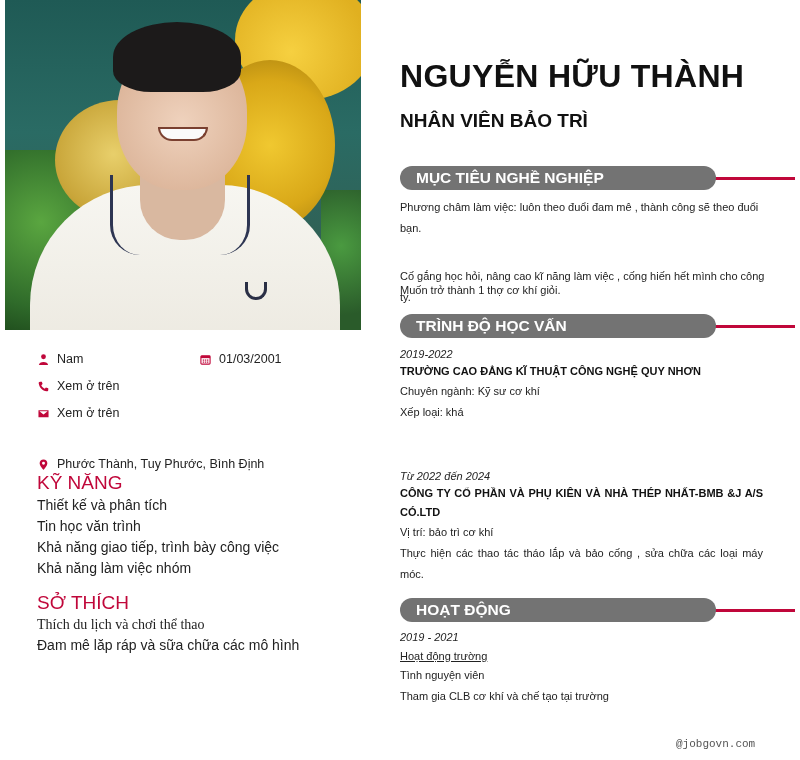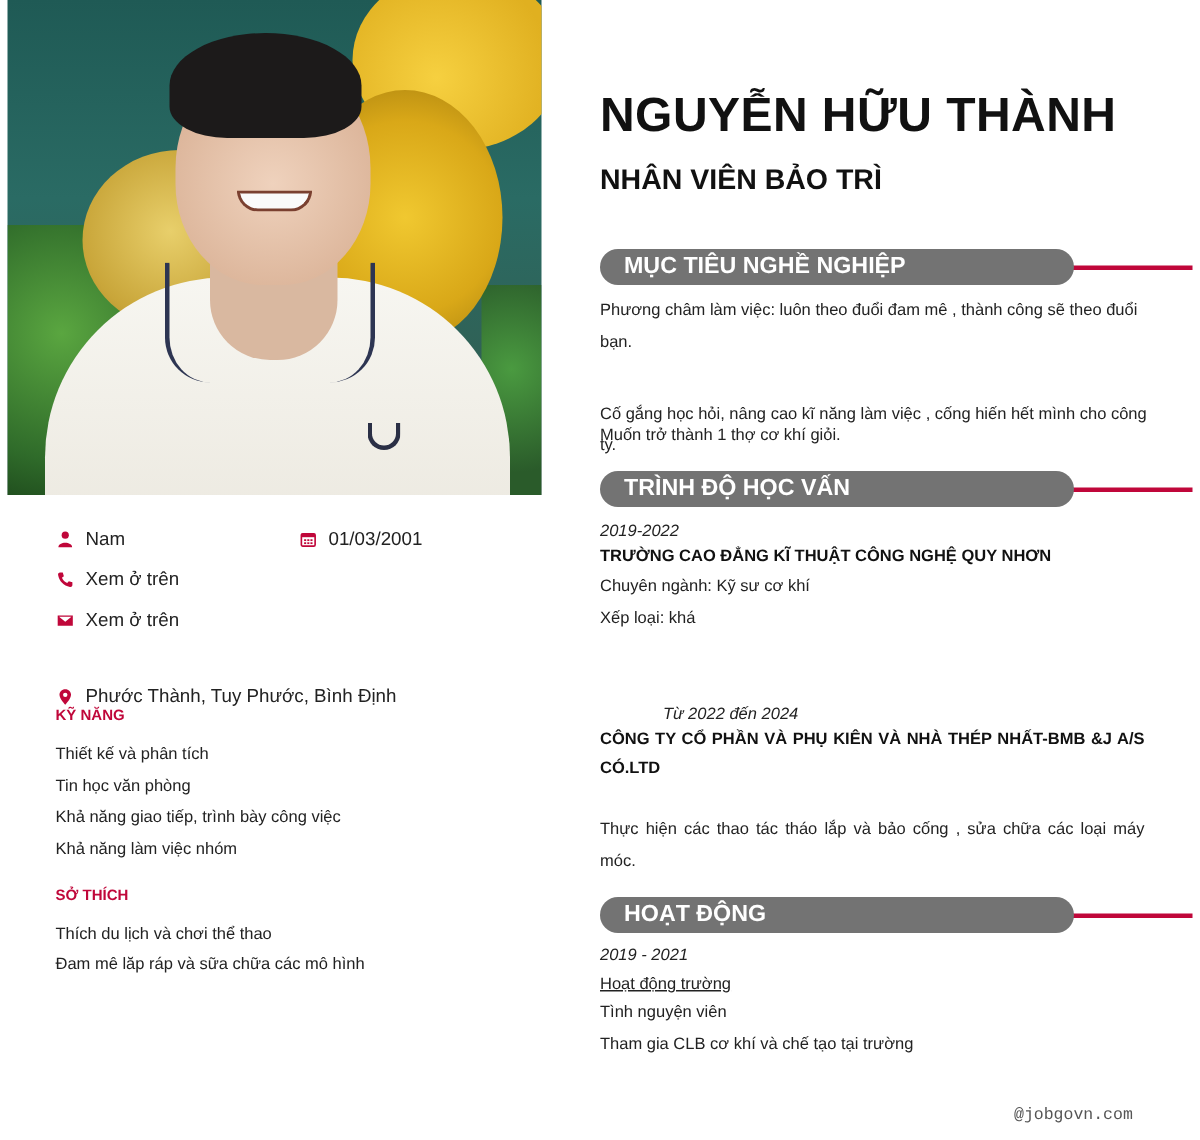"KỸ NĂNG" .left-section-title { font-size: 10px -> 19px; font-weight: bold -> normal }
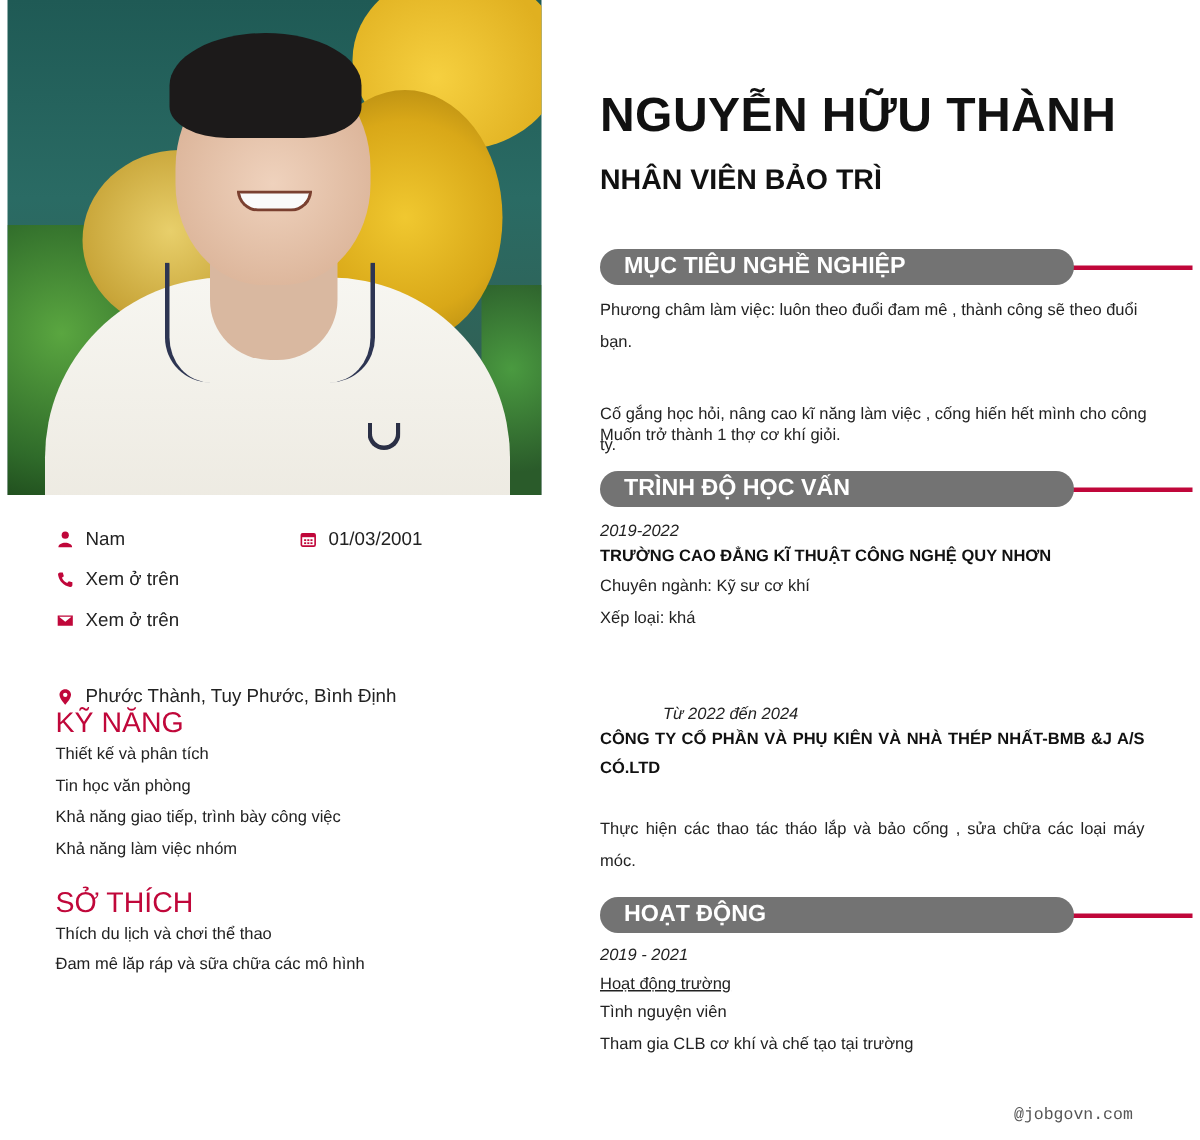"Từ 2022 đến 2024" div.r-italic { margin-left: 42px -> none }
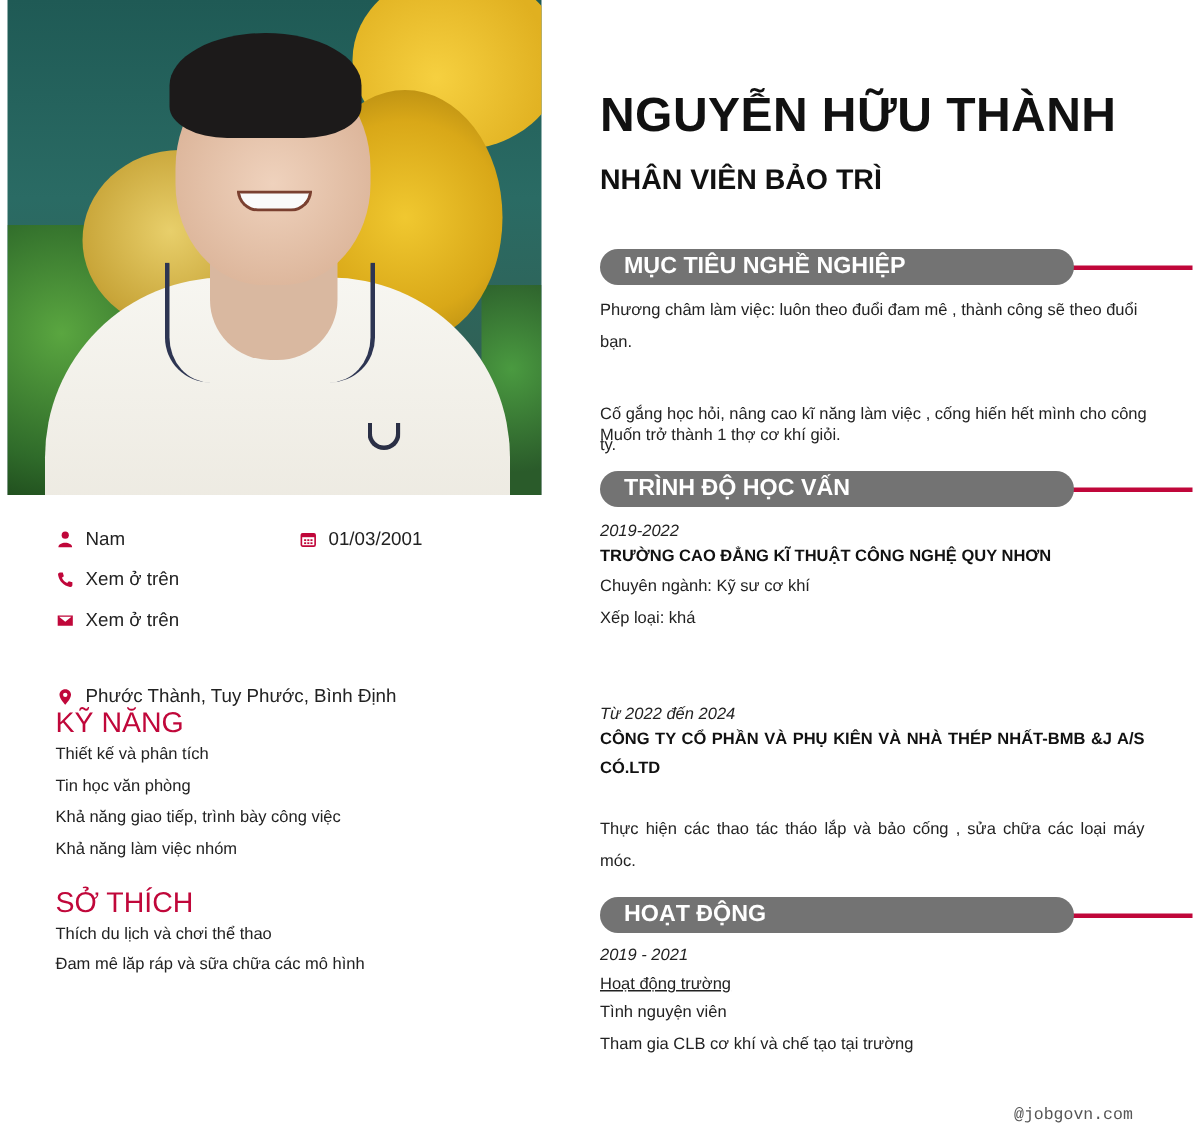"Thiết kế và phân tích" .left-list-item { font-size: 11px -> 14px }
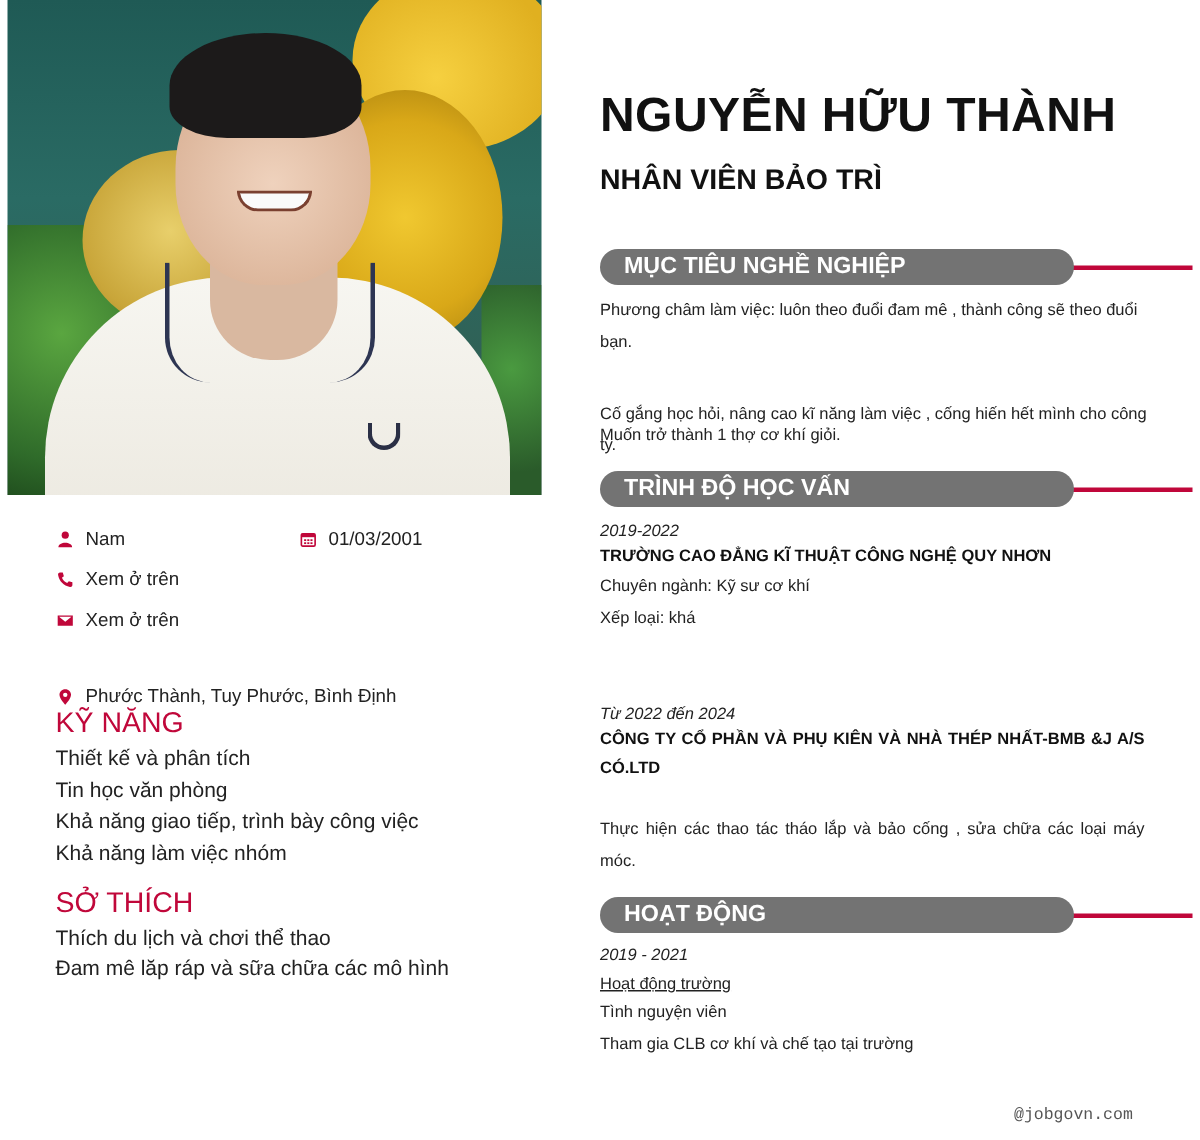"Tin học văn phòng" div.left-list-item { text: phòng -> trình }
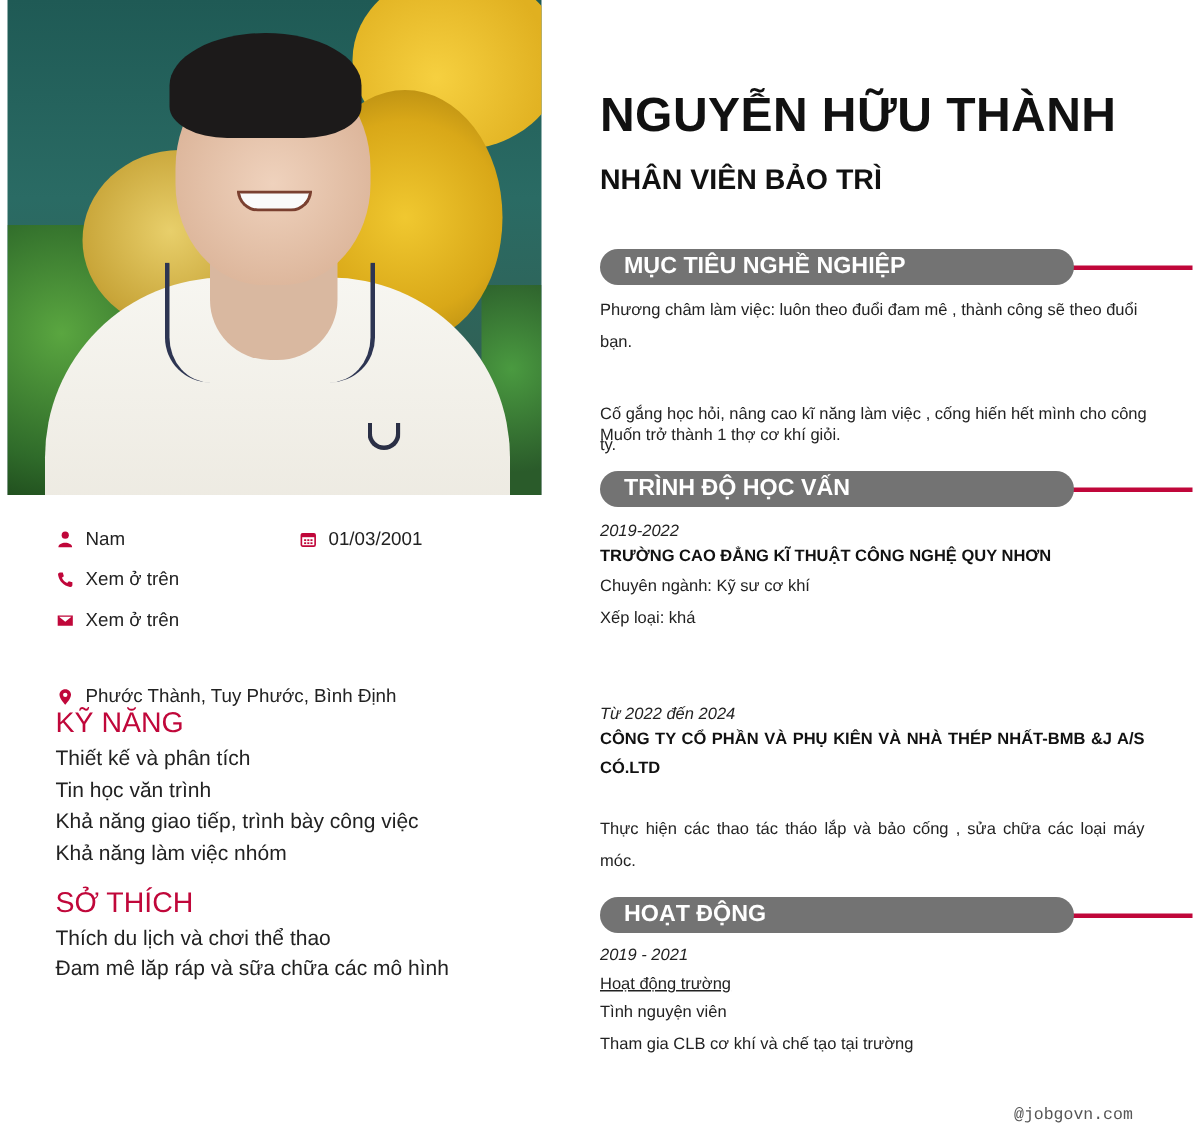"Vị trí: bảo trì cơ" div.r-text { html: none -> <div>Vị trí: bảo trì cơ khí</div> }
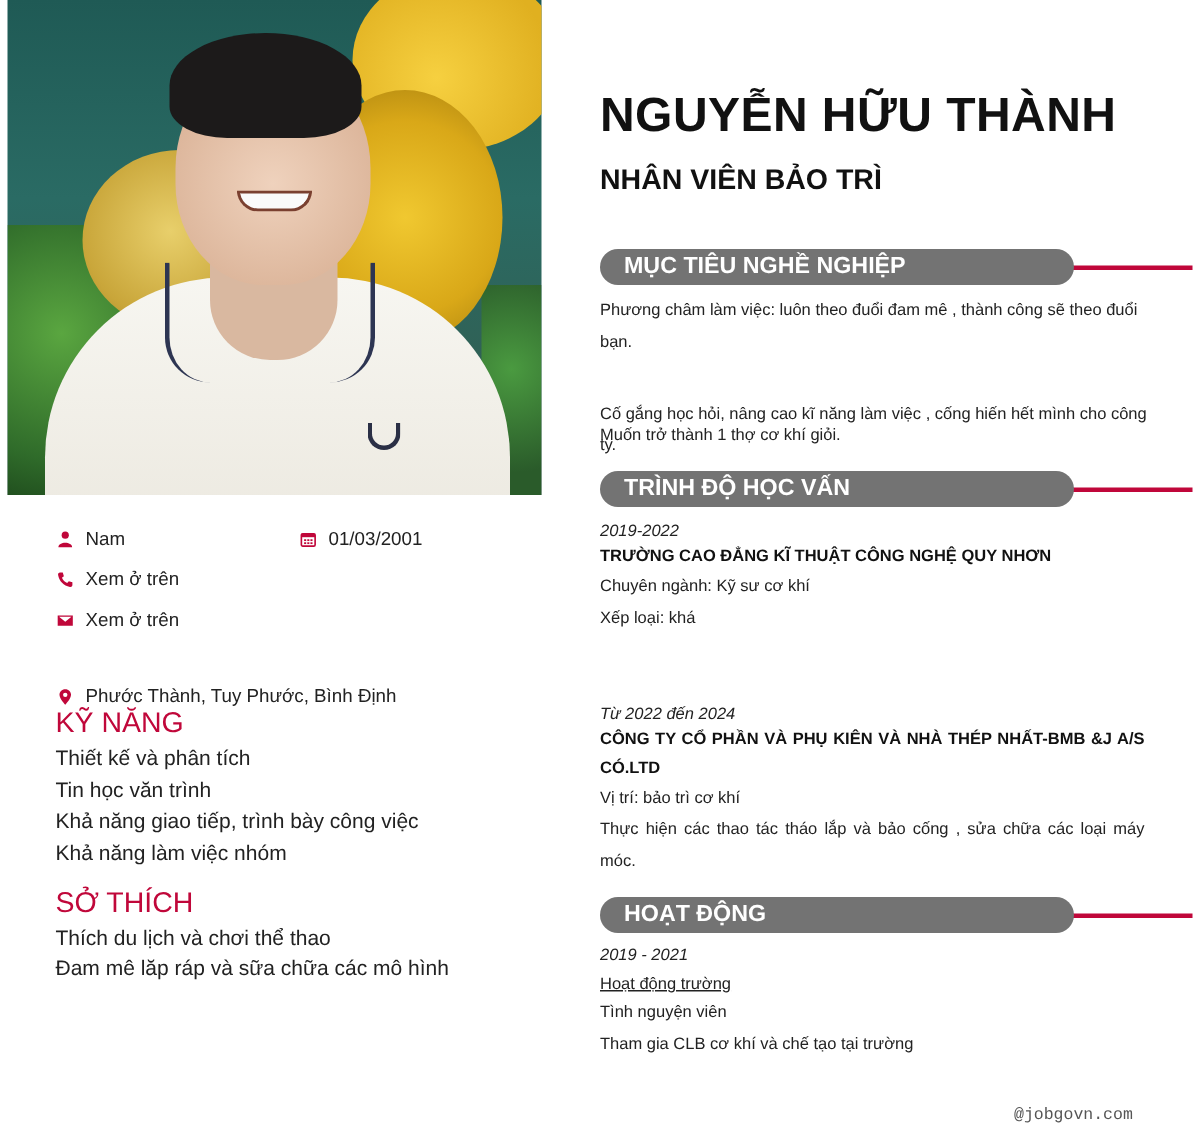"Thích du lịch và chơi" div.left-list-item { font-family: none -> Liberation Serif, serif }
